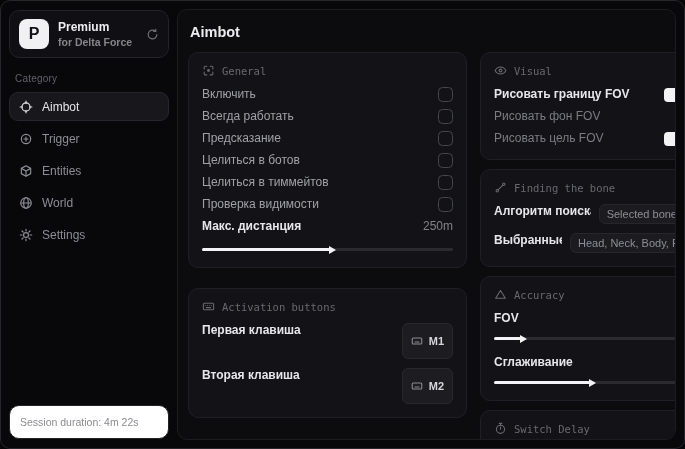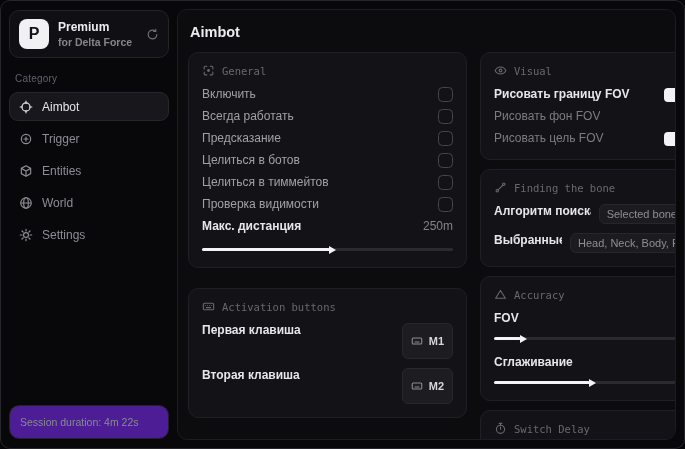"Session duration: 4m 22s" .session-card { background: #4c1d95 -> #ffffff }
